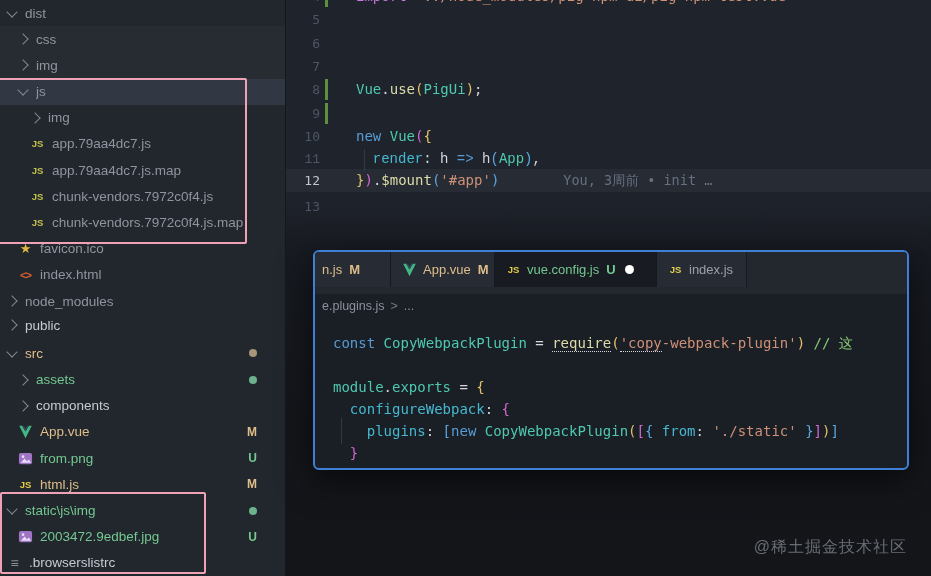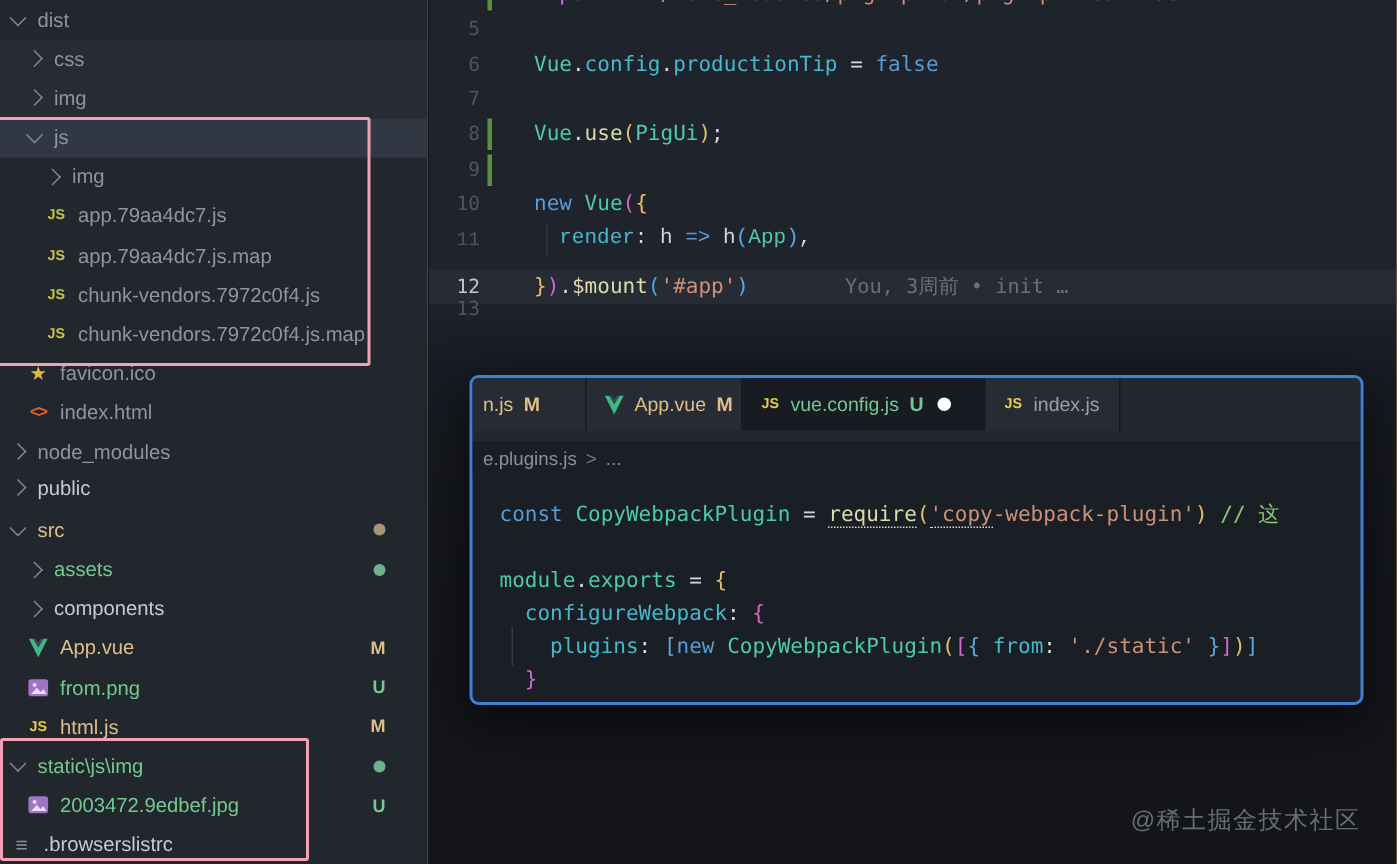"dist" .app { background: #fdba74 -> #e5e5e5 }
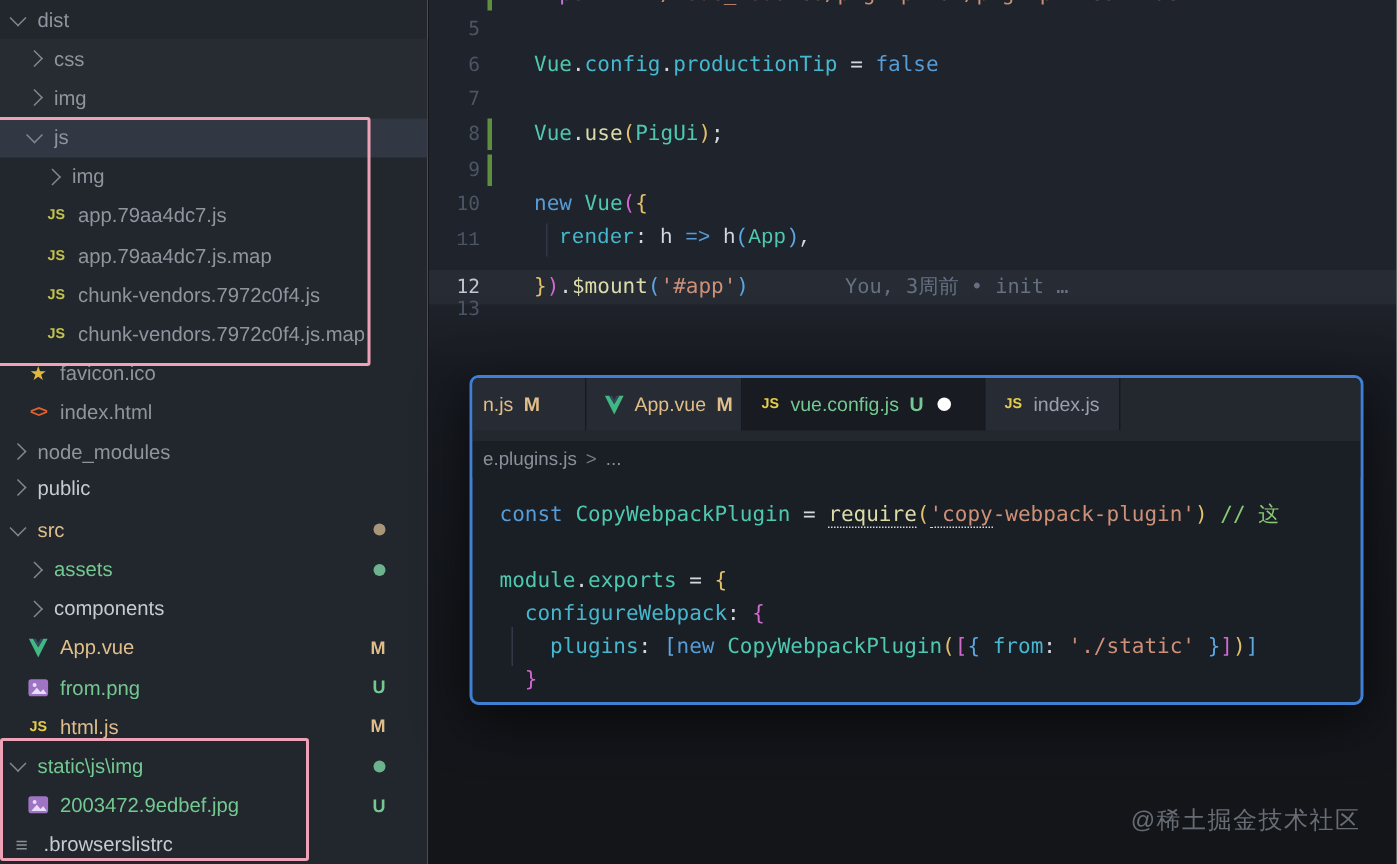"Vue.config.productionTip = false" span.line-content { html: <span><span>Vue</span><span>.</span><span>config</span><span>.</span><span>productionTip</span><span> = </span><span>false</span></span> -> none }
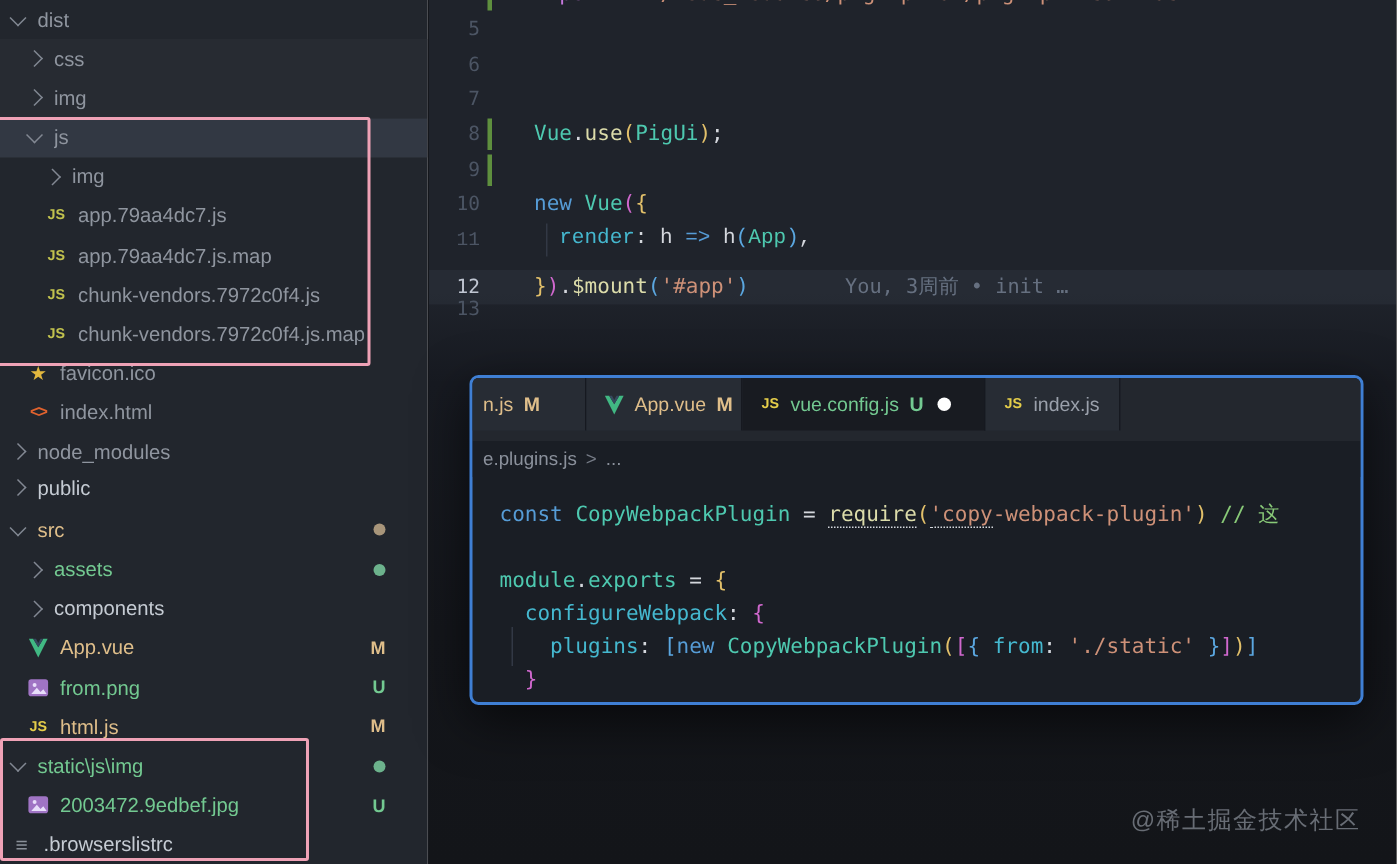"12" div.code-line { top: 180px -> 169px }
